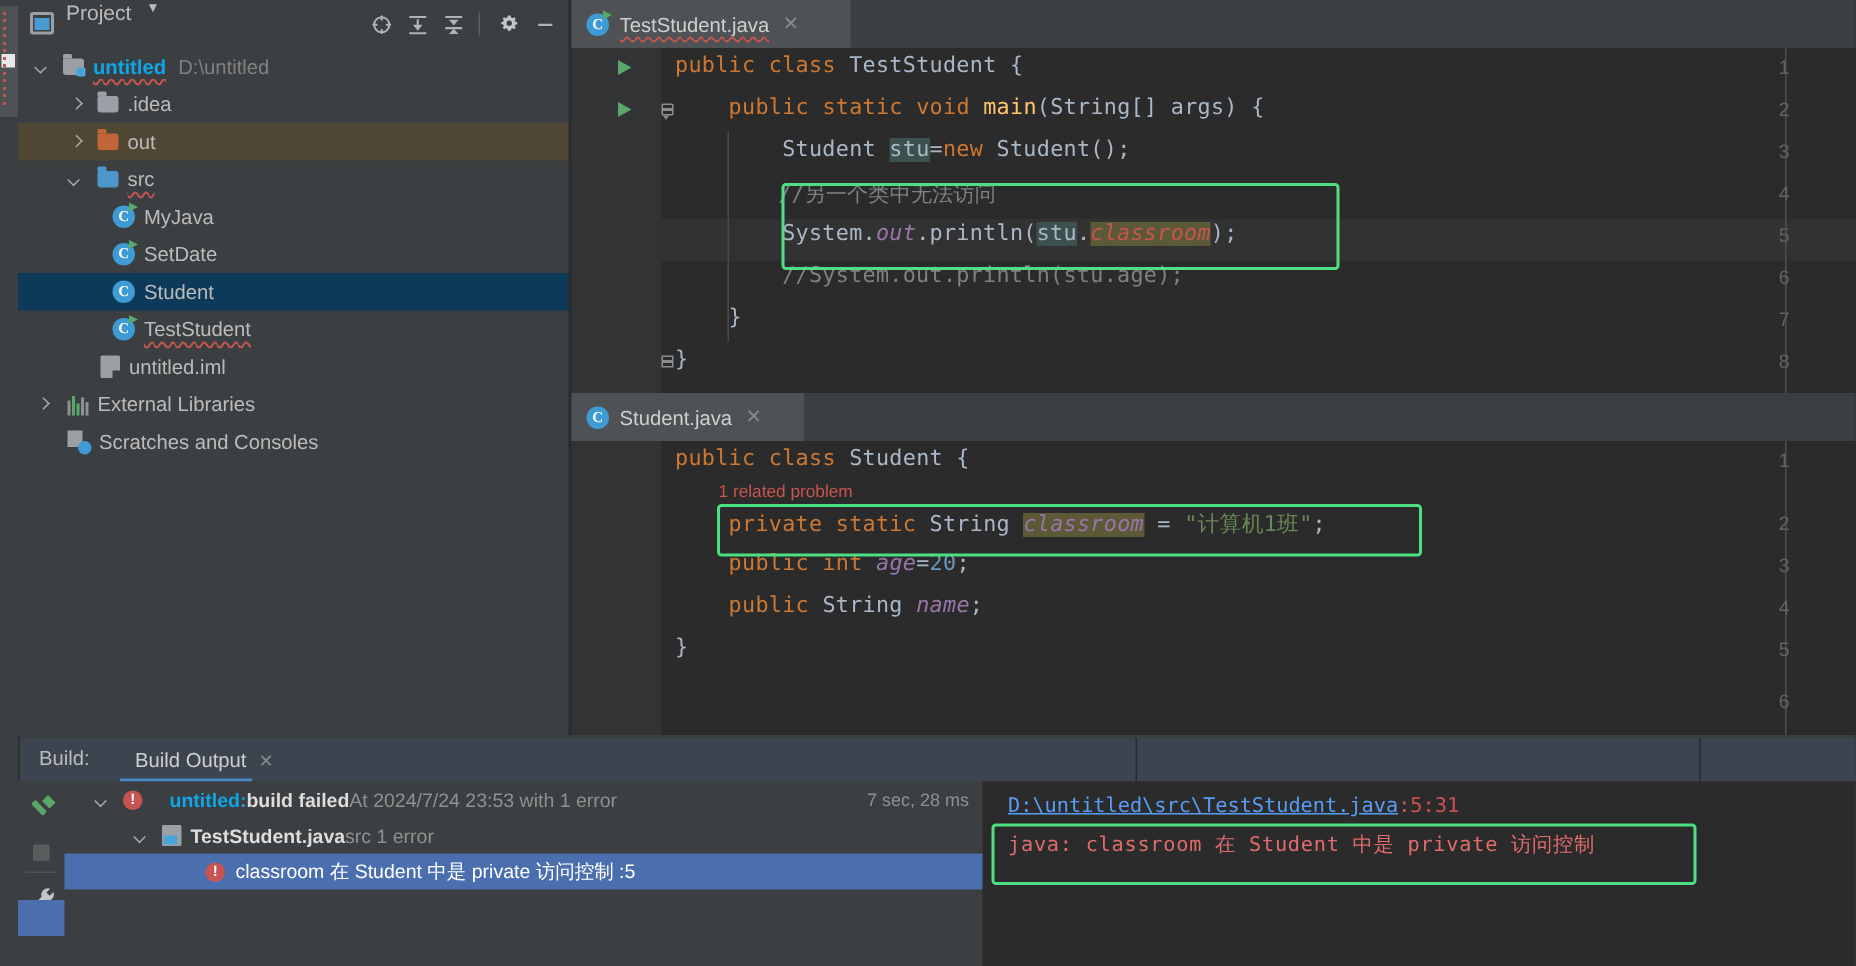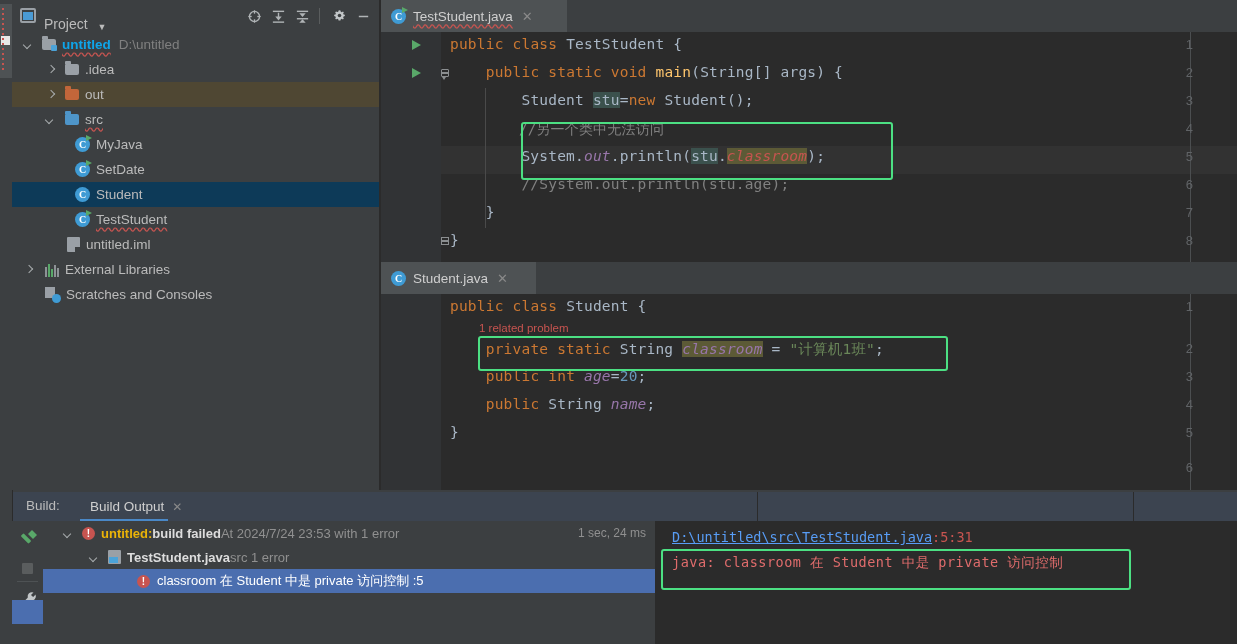"Project" #project-header { align-items: flex-end -> flex-start }
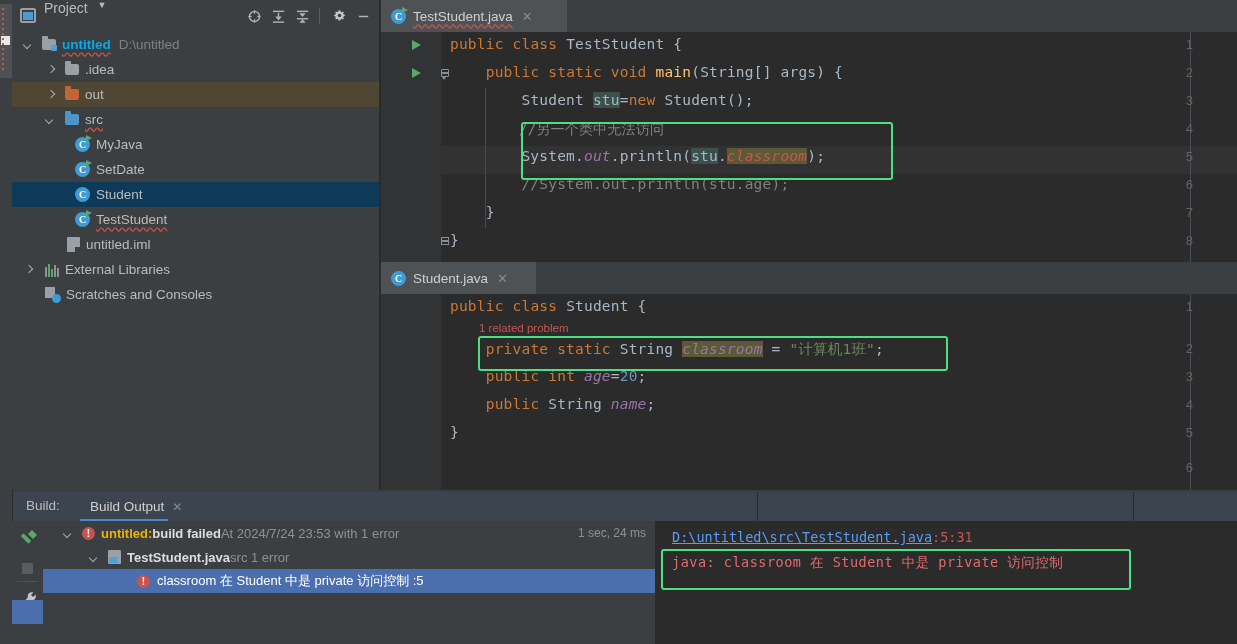"untitled:" span { color: #eab308 -> #0ea5e9; margin-left: 6px -> 18px }
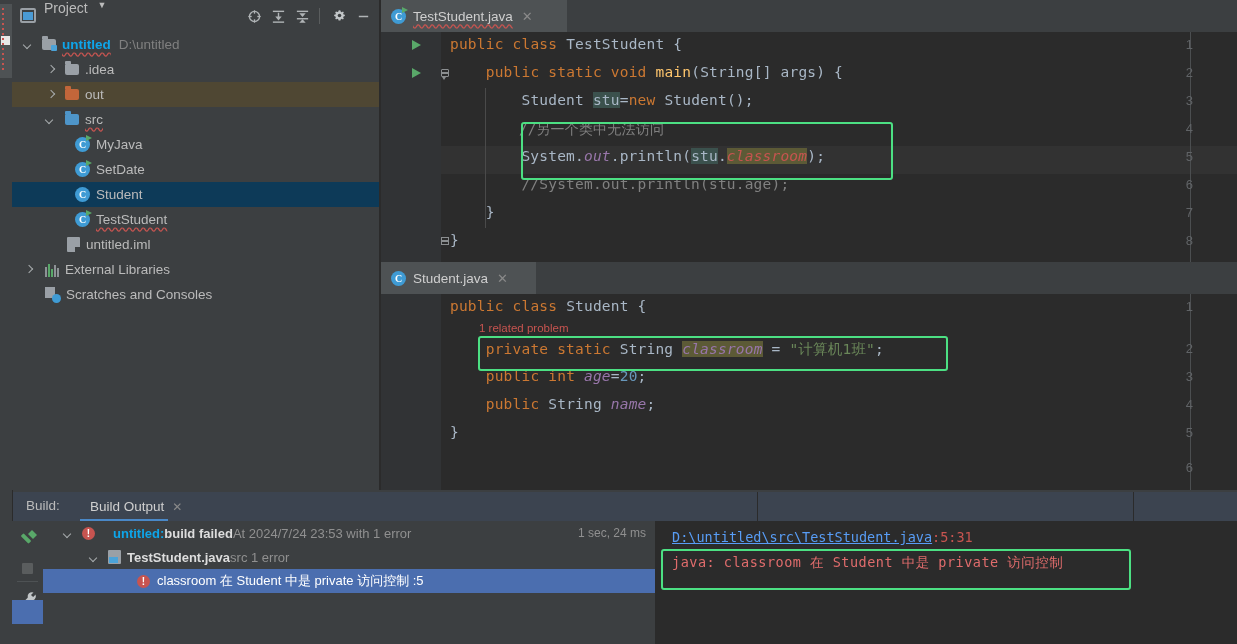"1 sec, 24 ms" span.btime { text: 1 sec, 24 -> 7 sec, 28 }
